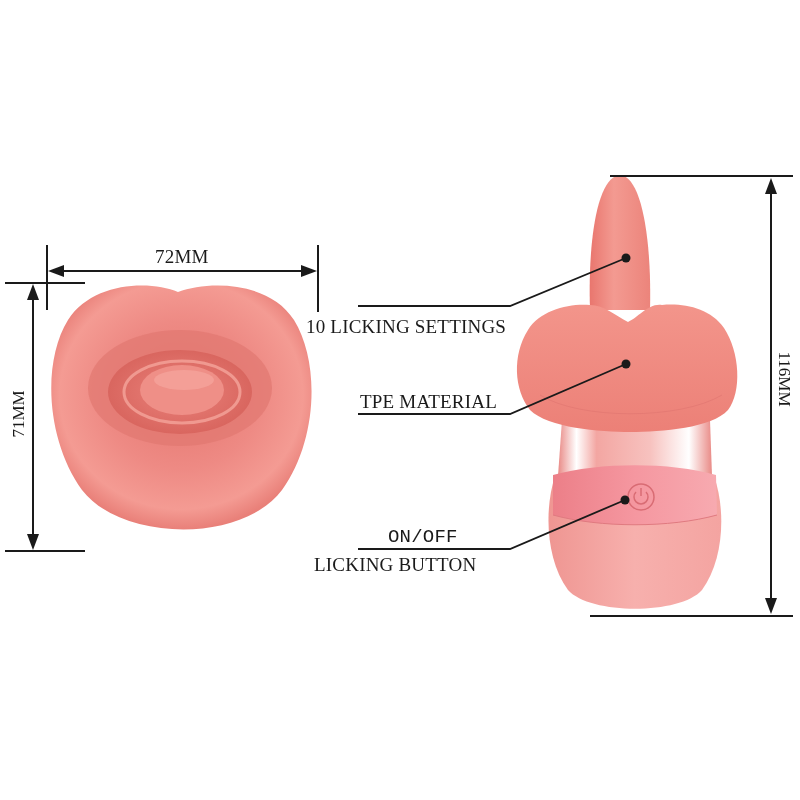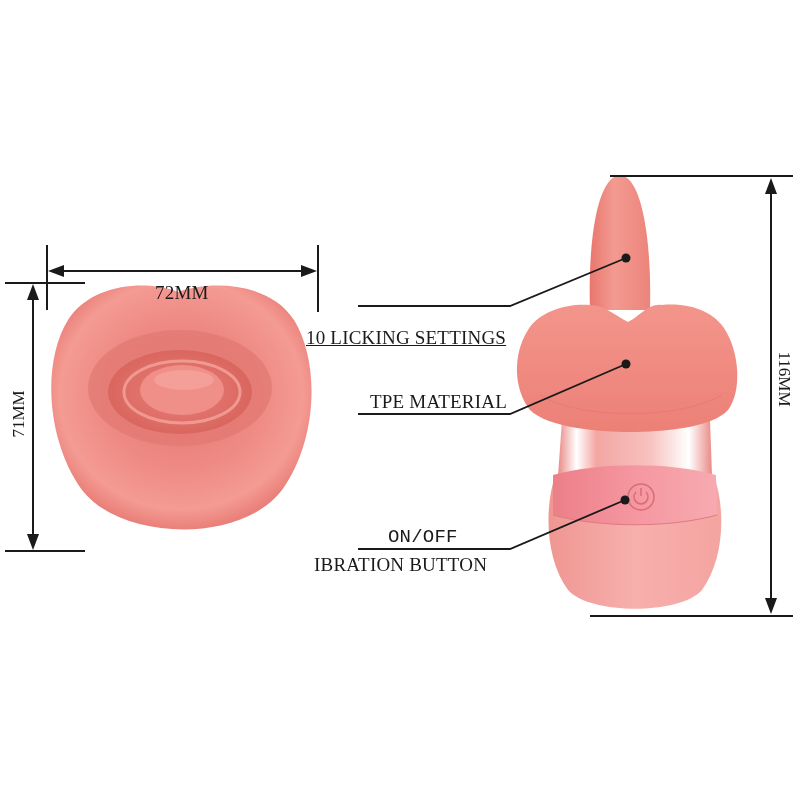"72MM" div.lbl { margin-top: 36px -> none }
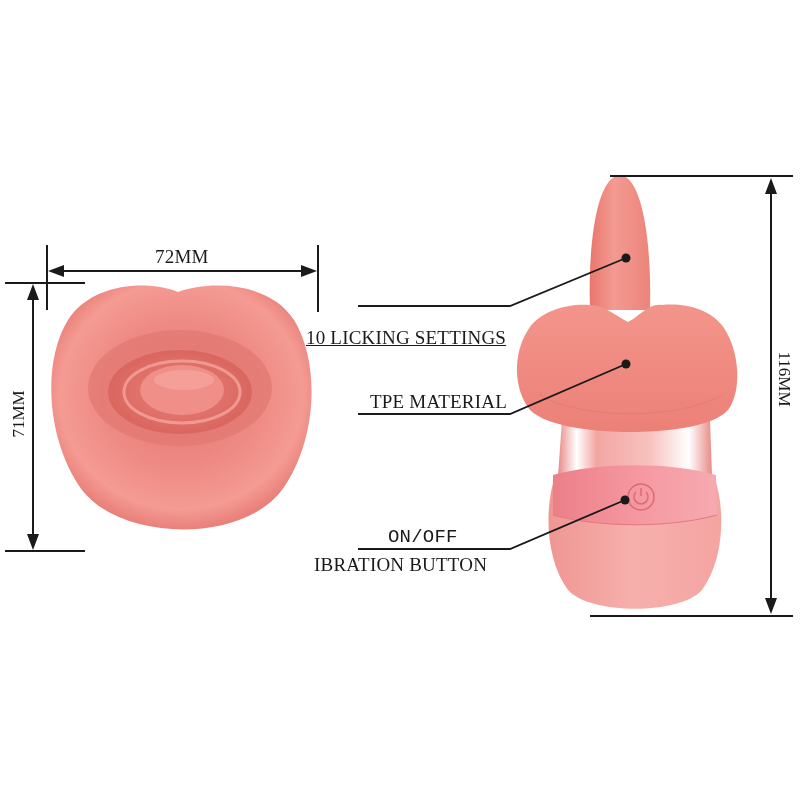"10 LICKING SETTINGS" div.lbl { text-decoration: underline -> none; top: 327px -> 316px }
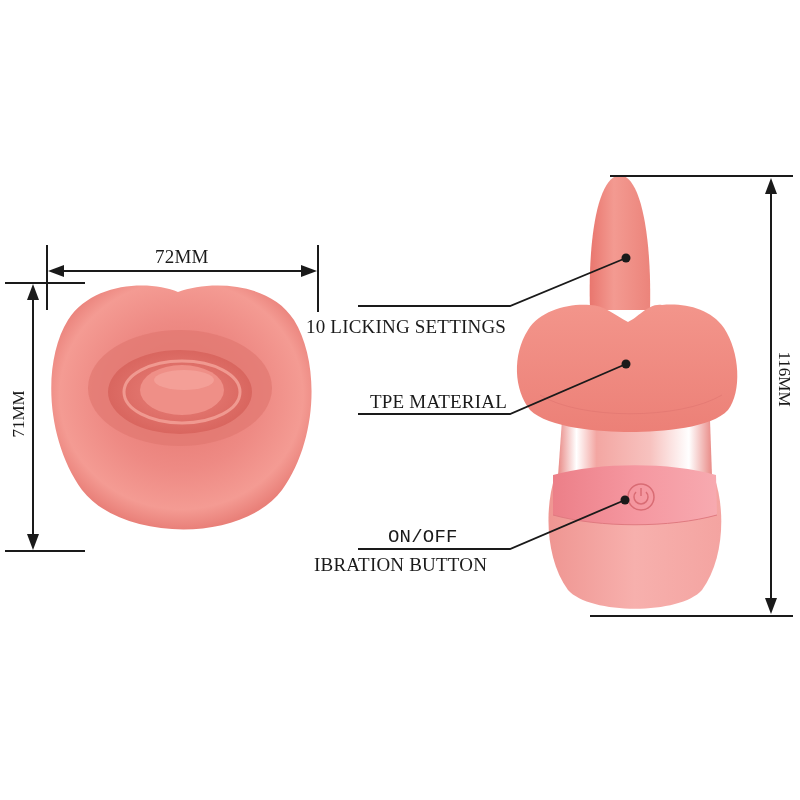"TPE MATERIAL" div.lbl { left: 370px -> 360px }
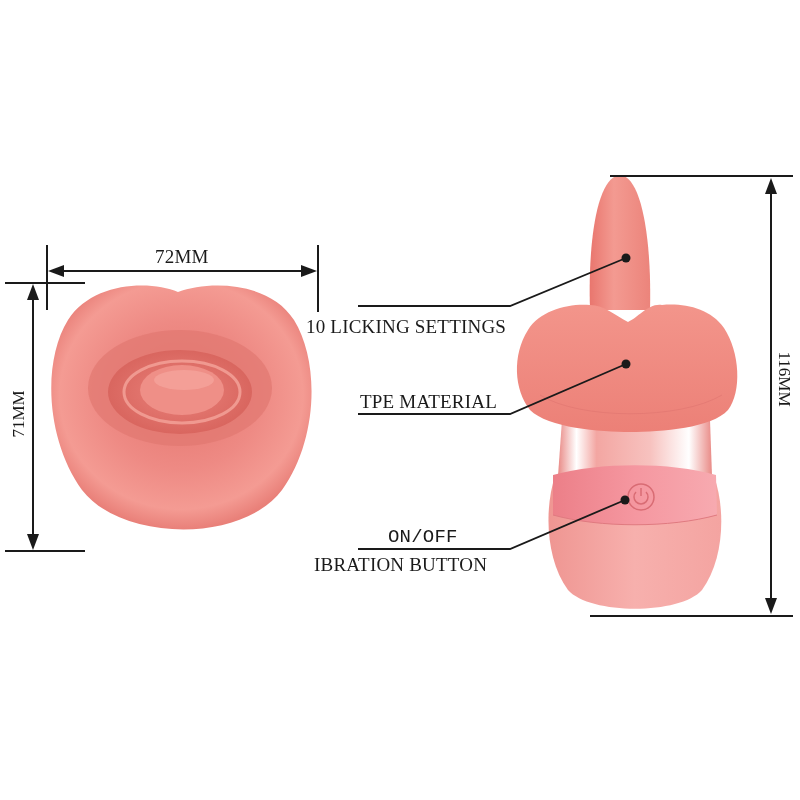"IBRATION BUTTON" div.lbl { text: IBRATION -> LICKING }
